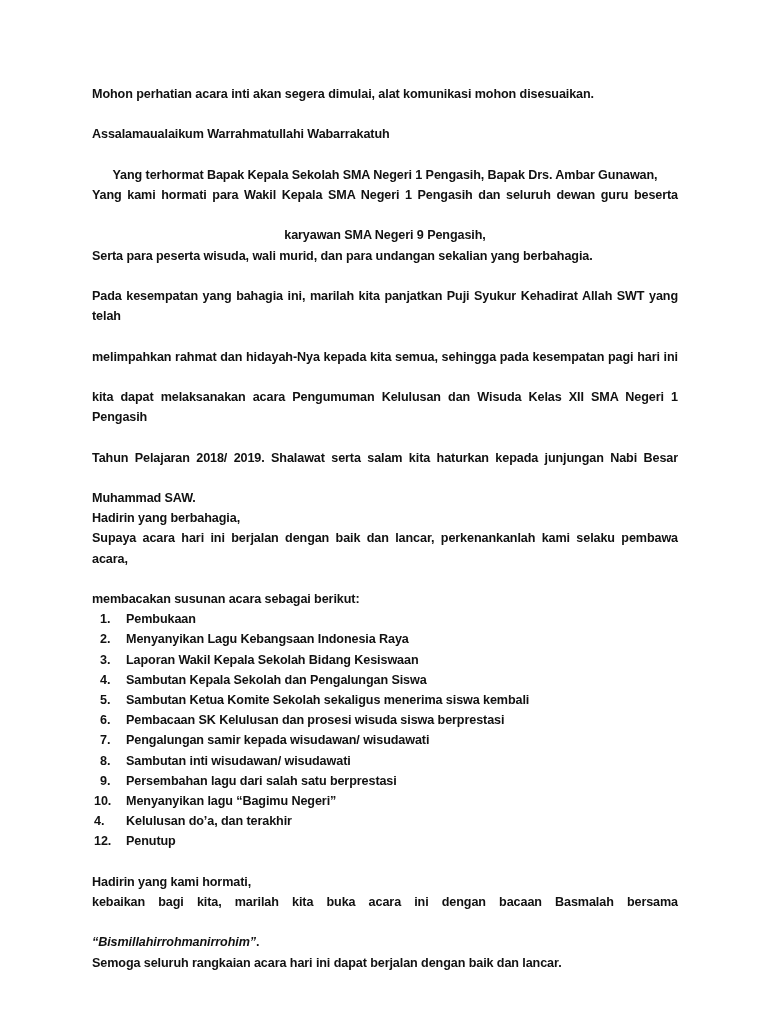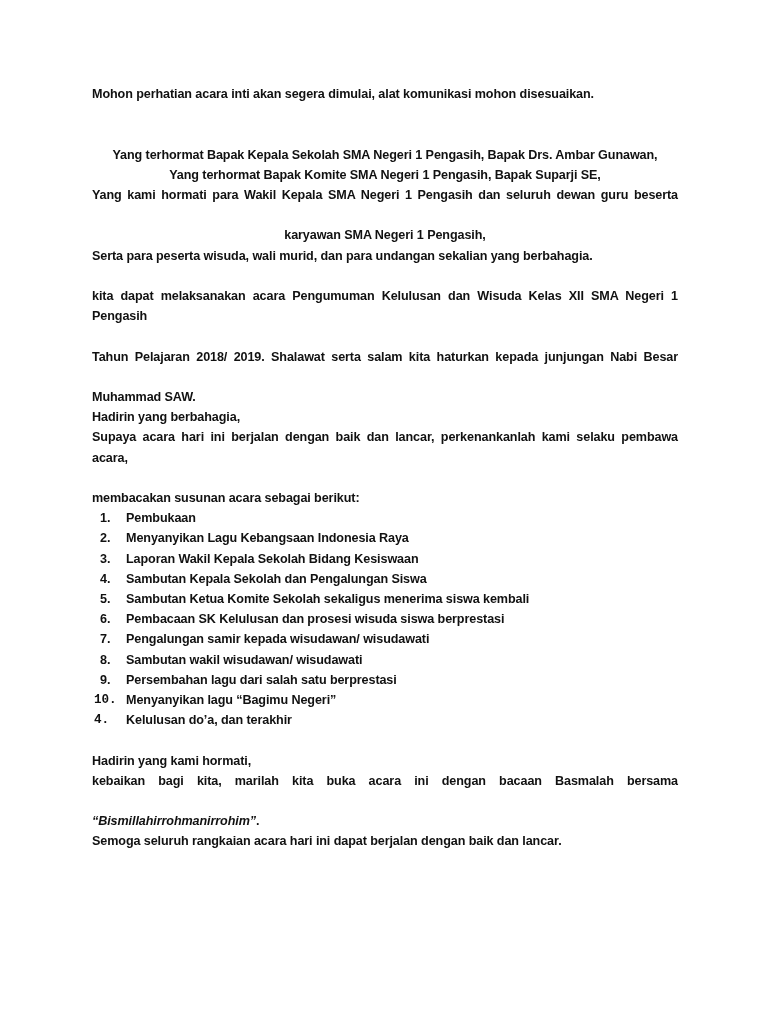"Assalamaualaikum Warrahmatullahi" p.para { html: none -> <p>Assalamaualaikum Warrahmatullahi Wabarrakatuh</p> }
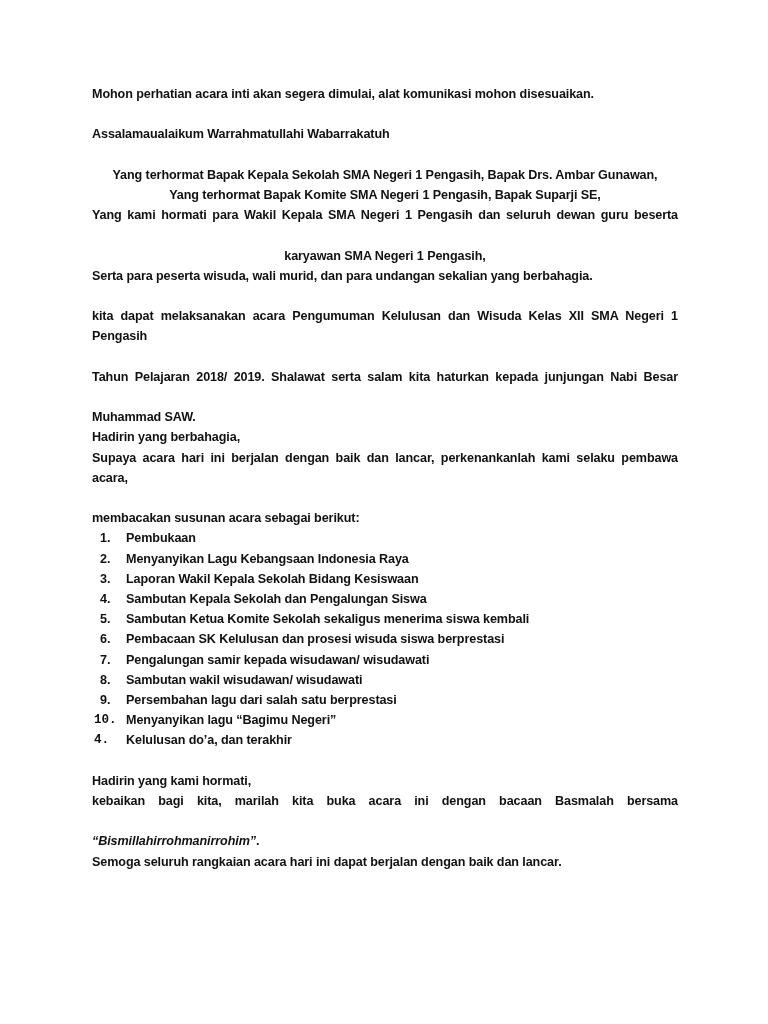"Yang terhormat Bapak Komite SMA" span.line { html: <span>Yang terhormat Bapak Komite SMA Negeri 1 Pengasih, Bapak Suparji SE,</span> -> none }
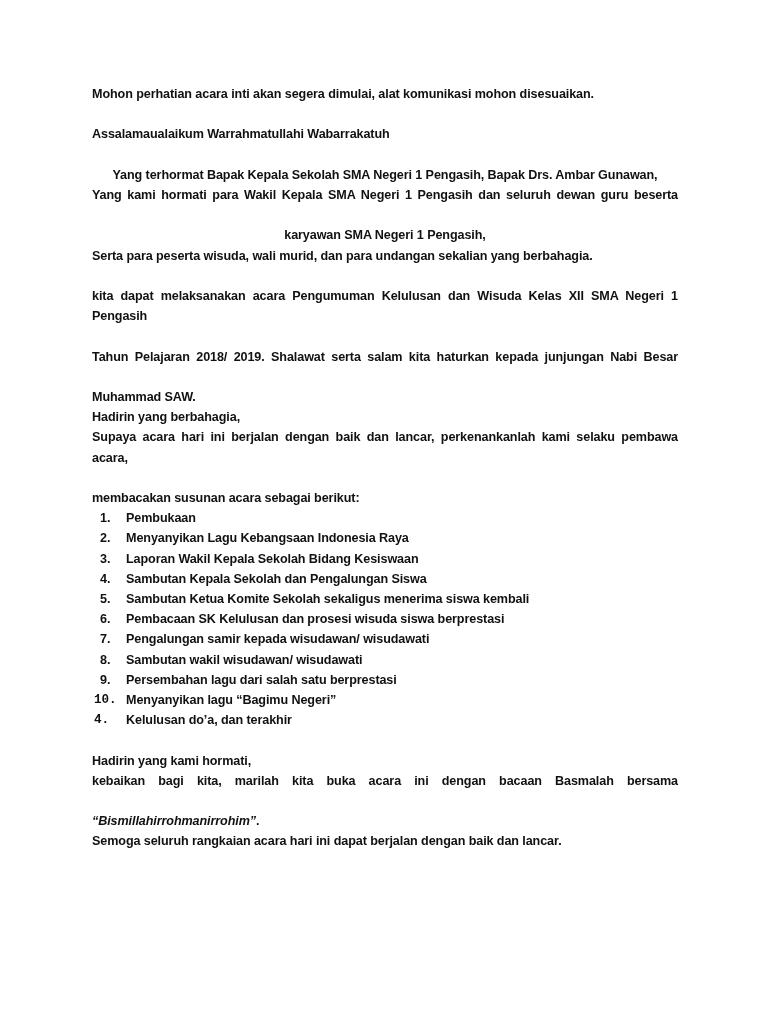"karyawan SMA Negeri 1 Pengasih," span.line { text: 1 -> 9 }
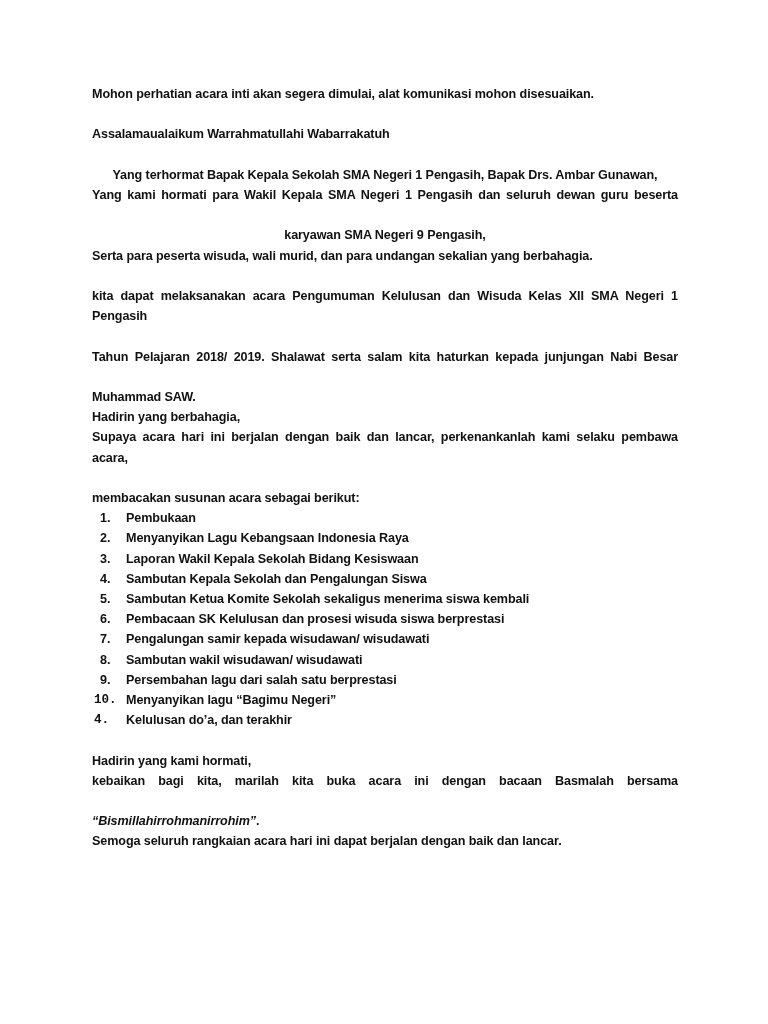"Pada kesempatan yang bahagia ini," span.line { html: none -> <span>Pada kesempatan yang bahagia ini, marilah kita panjatkan Puji Syukur Kehadirat Allah SWT yang telah</span> }
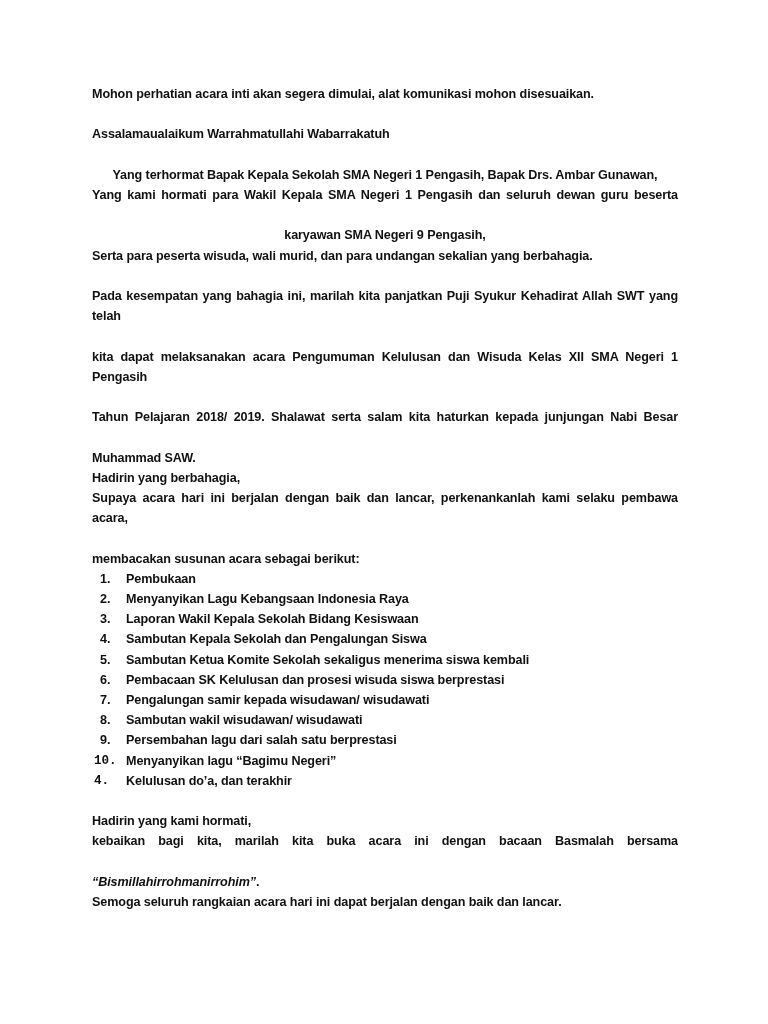"melimpahkan rahmat dan hidayah-Nya" span.line { html: none -> <span>melimpahkan rahmat dan hidayah-Nya kepada kita semua, sehingga pada kesempatan pagi hari ini</span> }
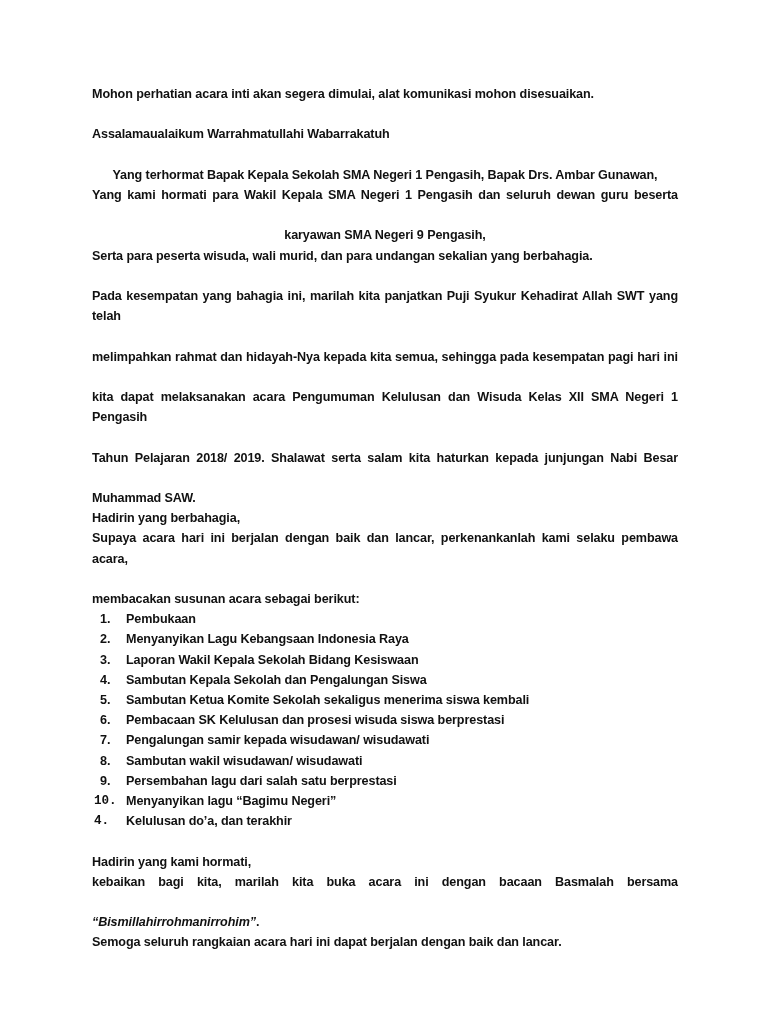"Sambutan wakil wisudawan/ wisudawati" span { text: wakil -> inti }
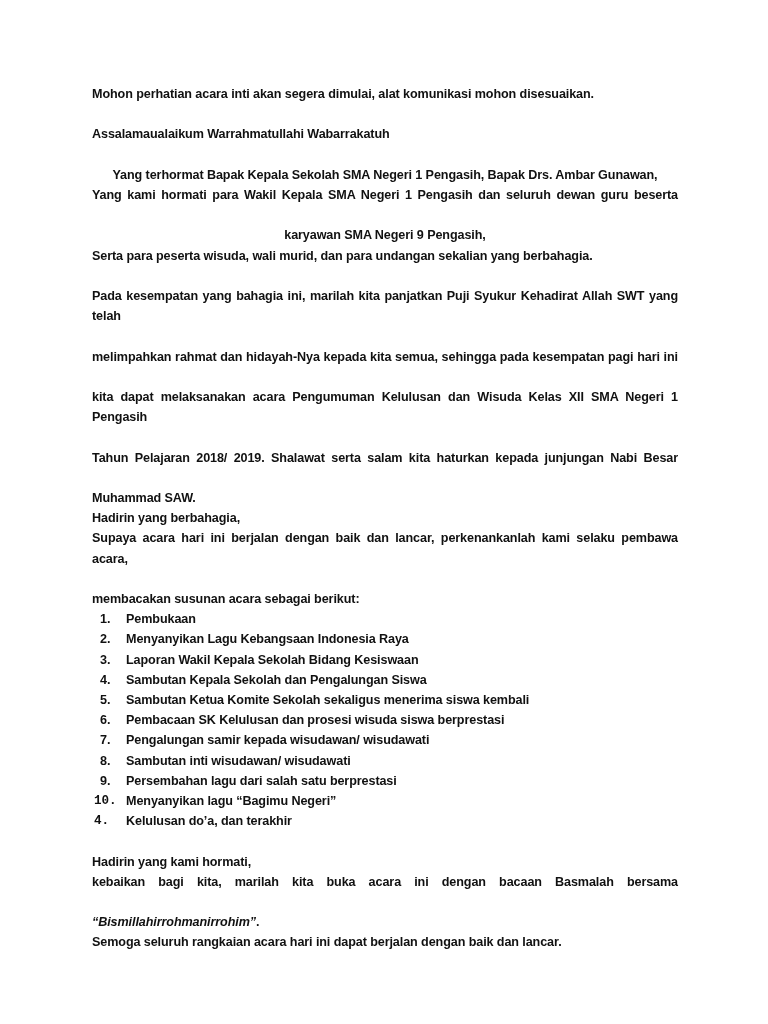"10." ol.agenda li.wide .num { font-family: Liberation Mono, monospace -> none }
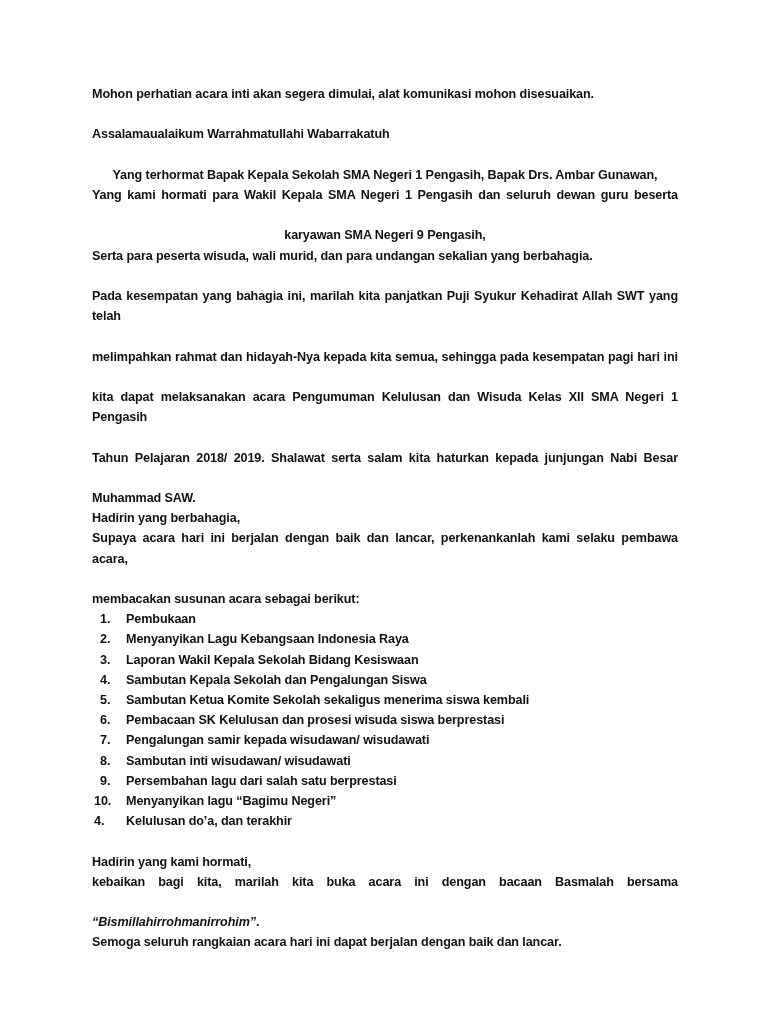"12." li.wide { html: none -> <li><span>12.</span><span>Penutup</span></li> }
